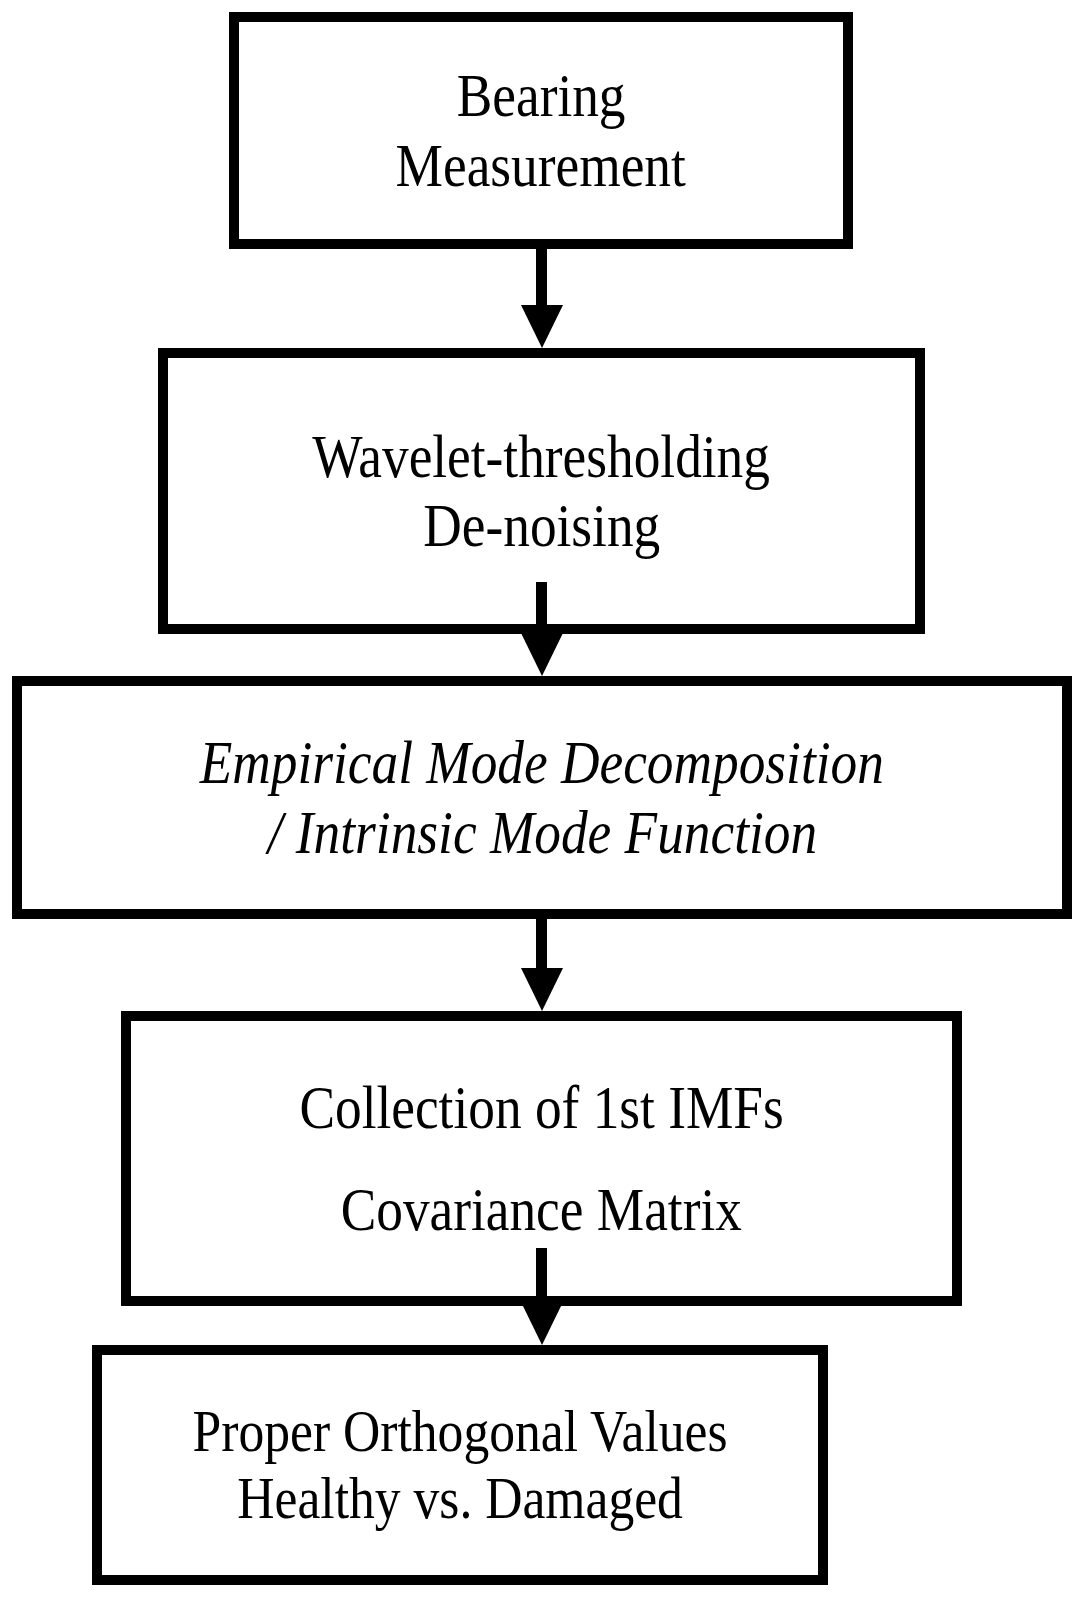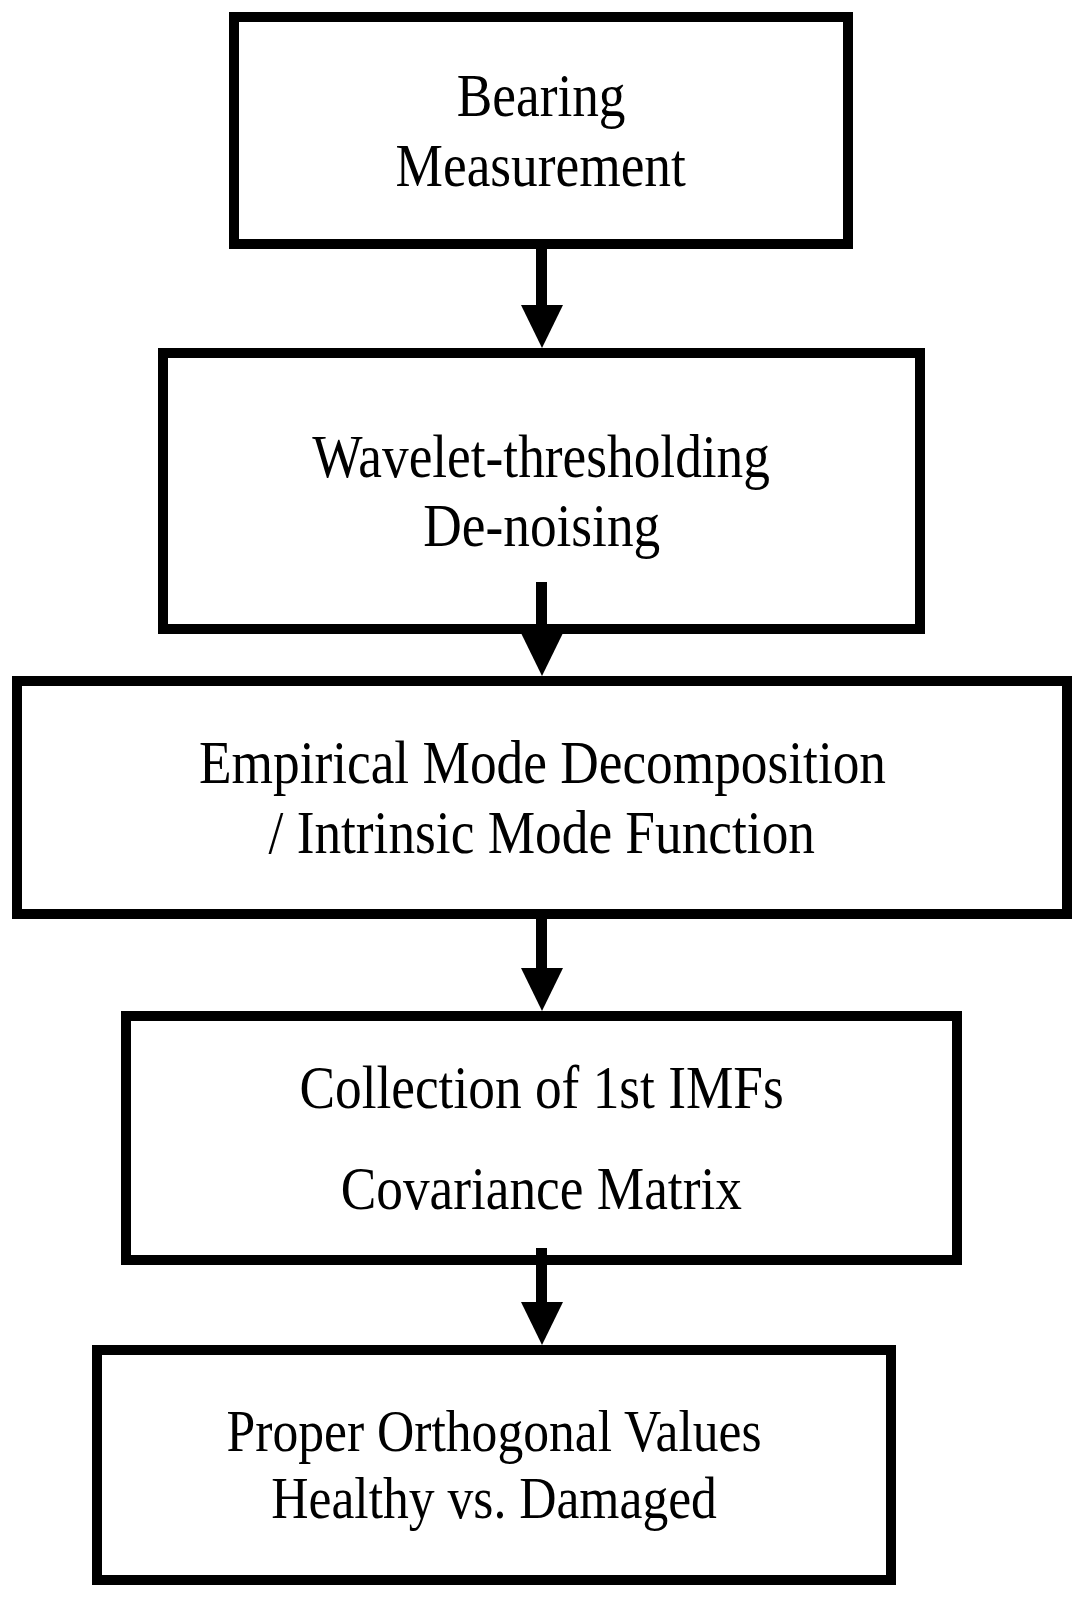"Empirical Mode Decomposition" #node-3 { font-style: none -> italic }
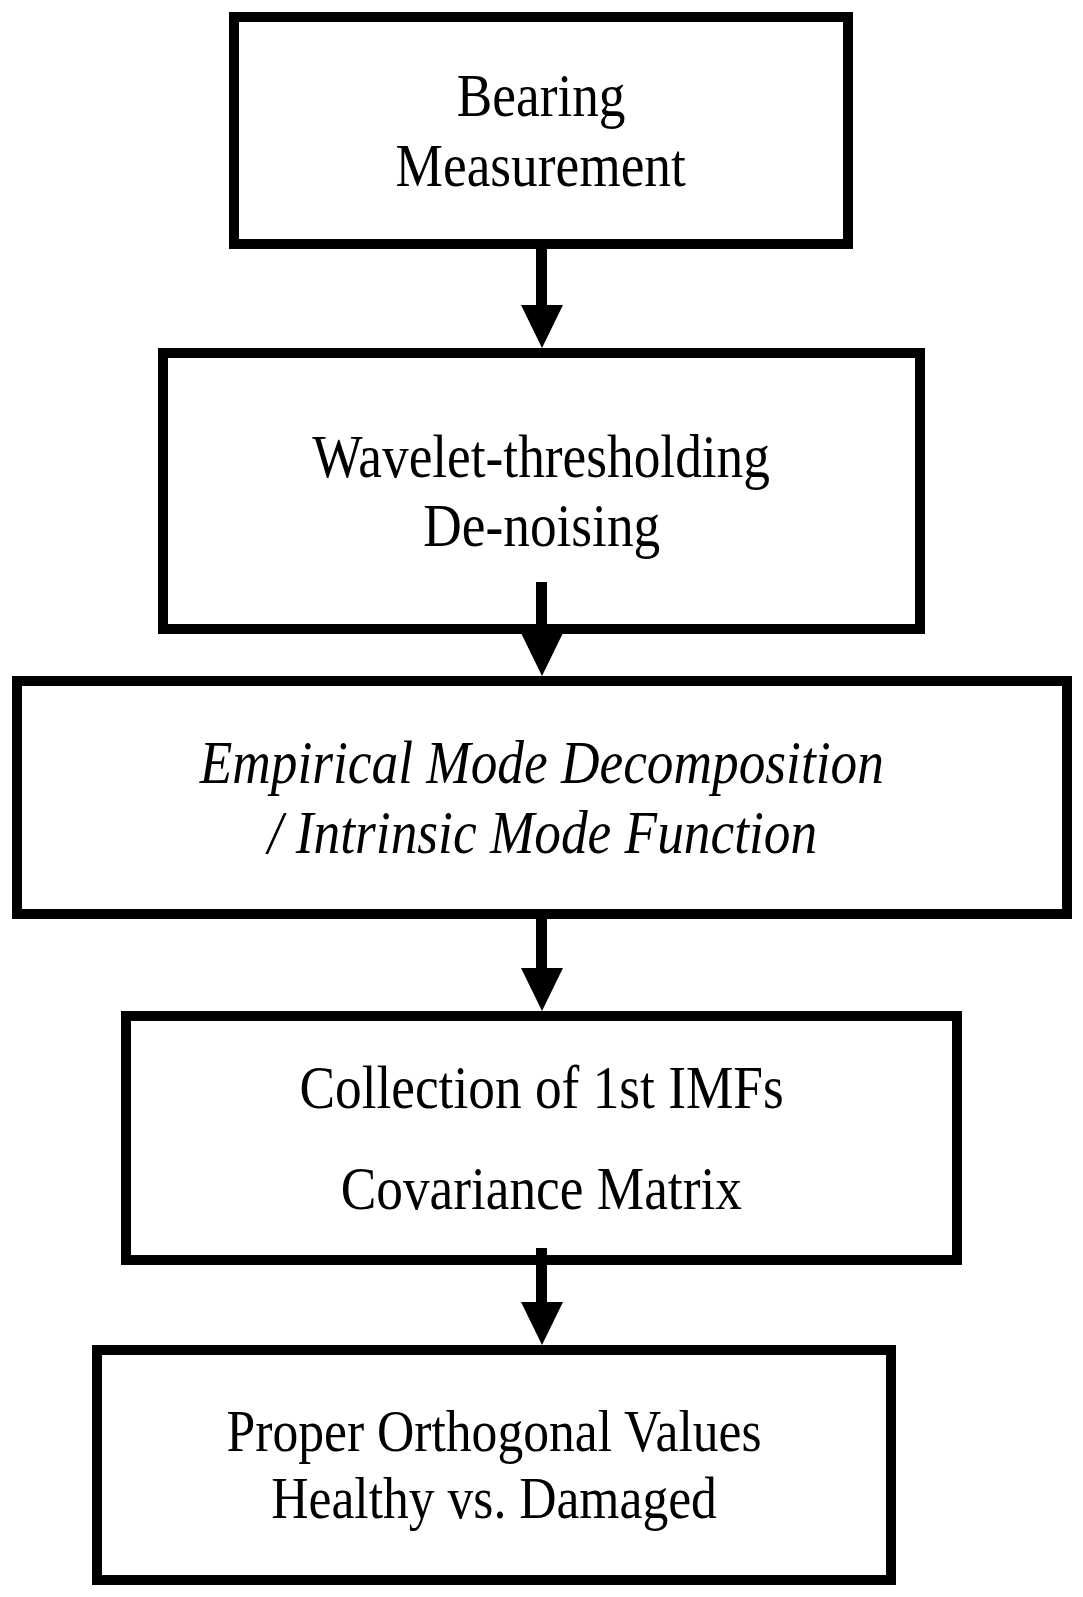"Collection of 1st IMFs" #node-4 { height: 254px -> 295px }
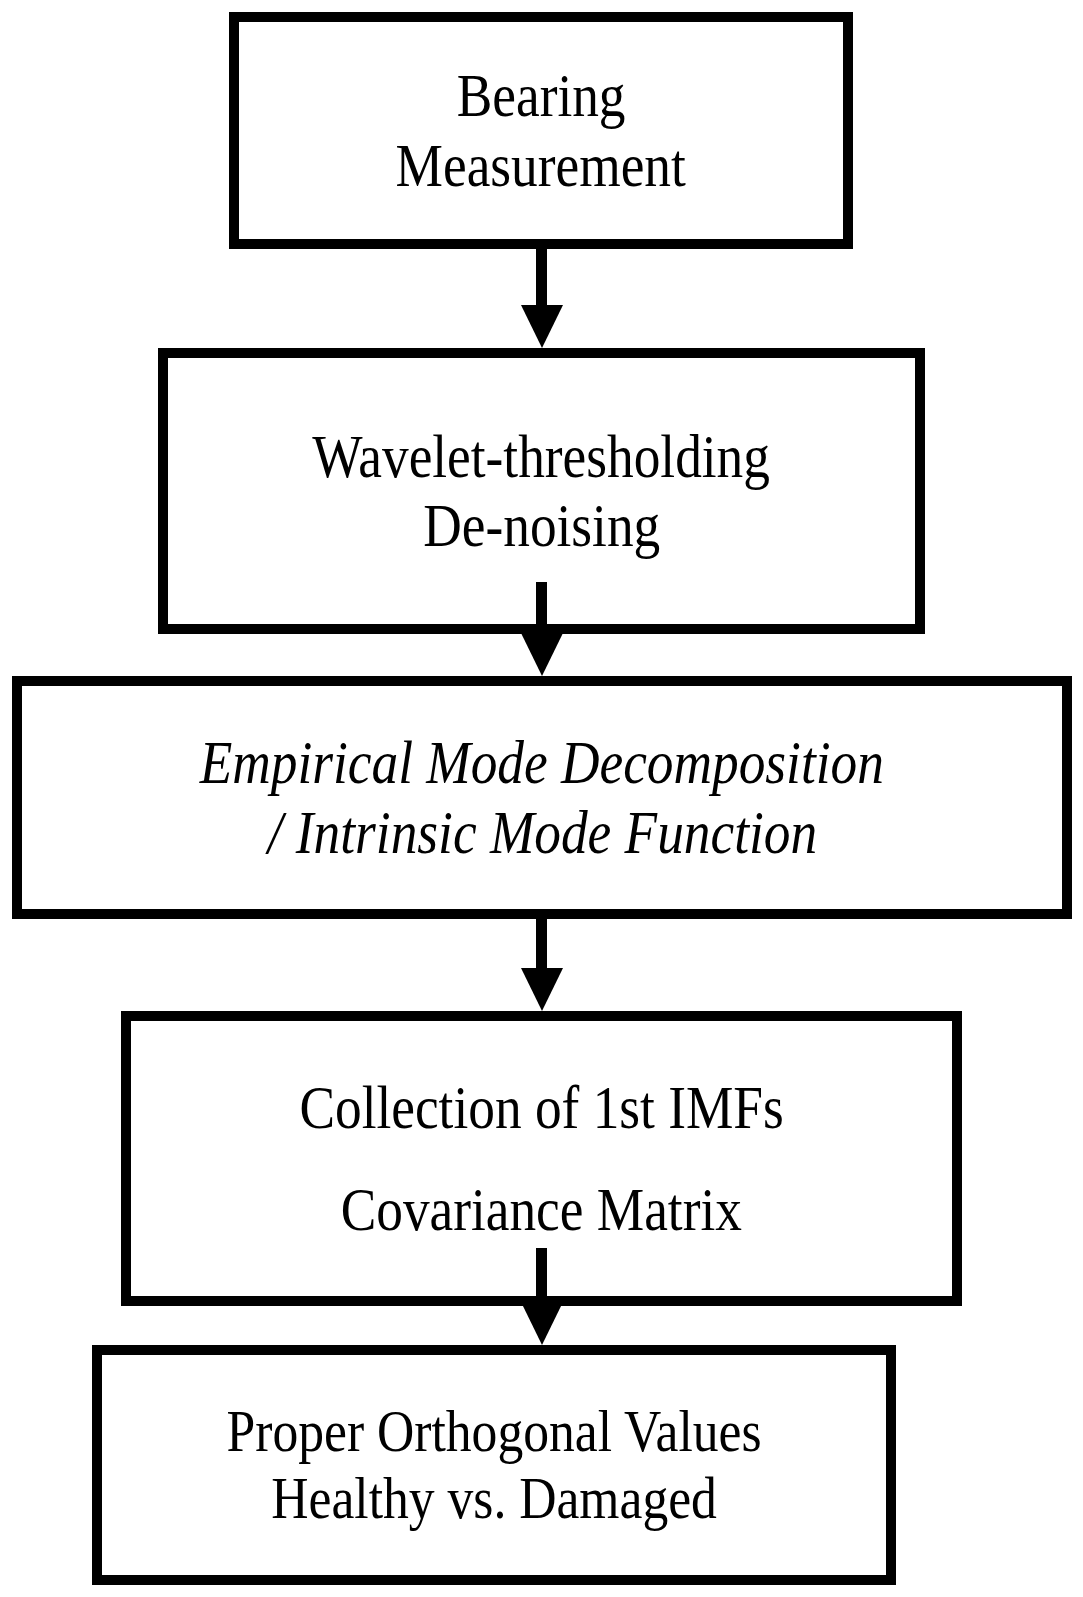"Proper Orthogonal Values" #node-5 { width: 804px -> 736px }
